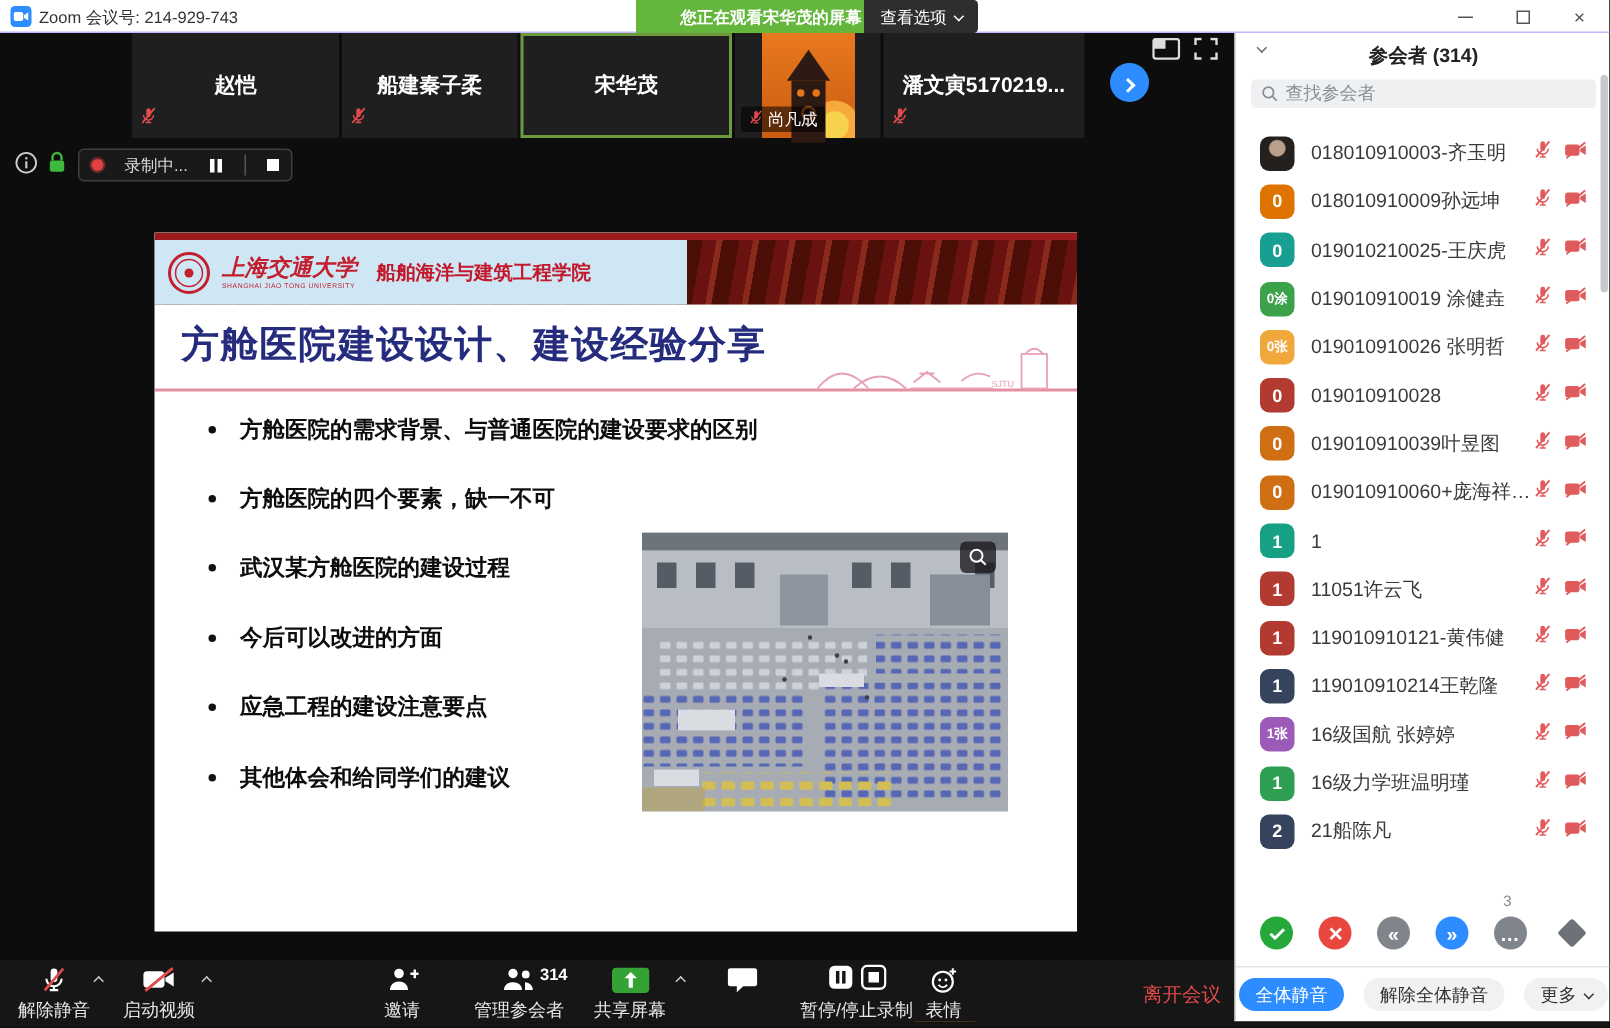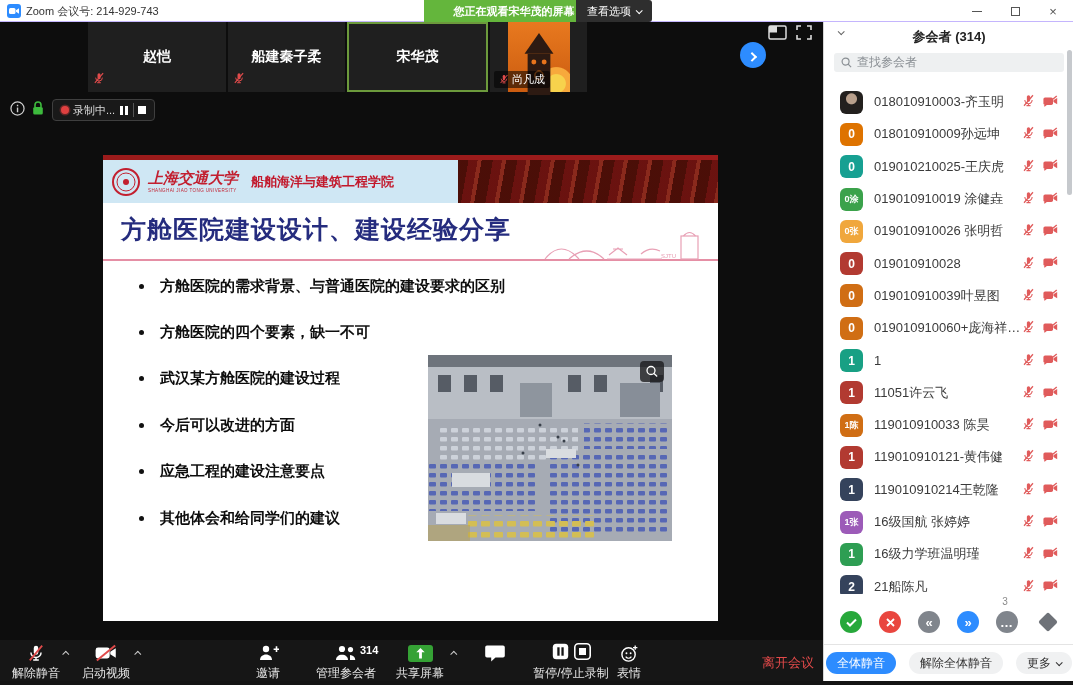"潘文寅5170219..." div.tile { html: none -> <div> <span>潘文寅5170219...</span> <span><svg> <rect></rect> <path></path> <path></path> </svg></span> </div> }
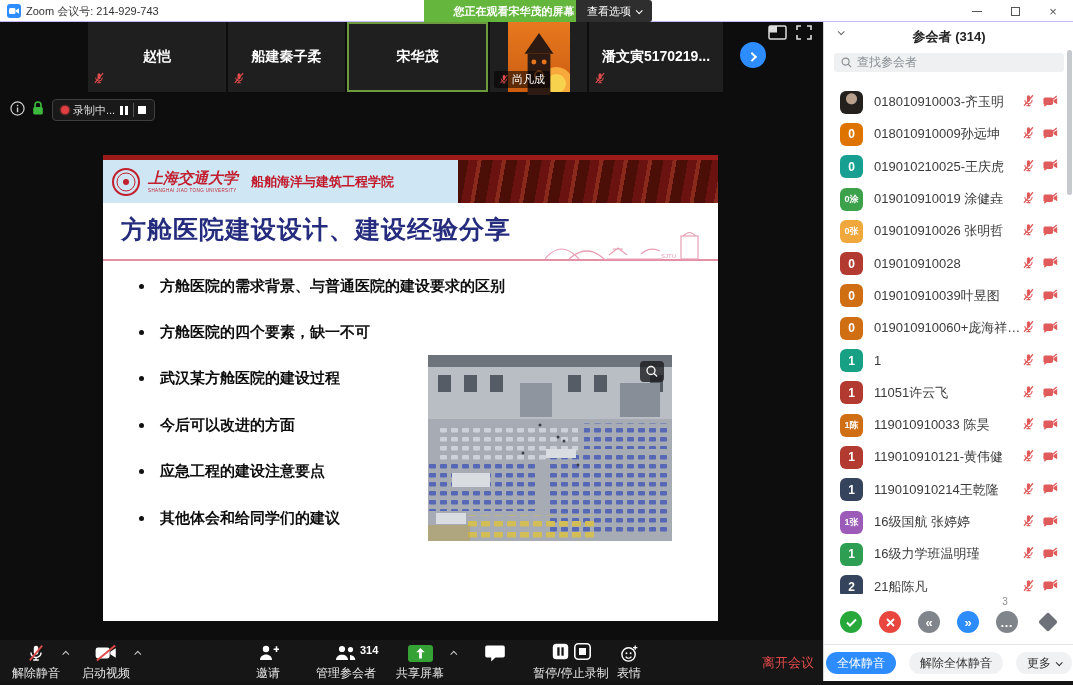"录制中..." #rec-pill { gap: 4px -> 14px }
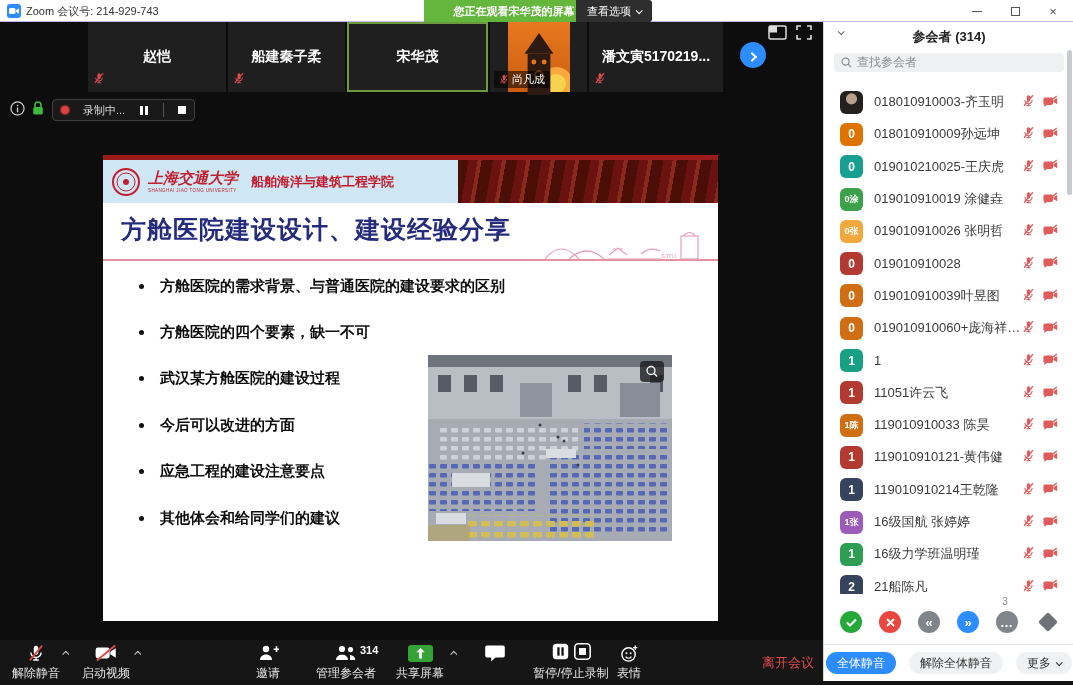"1陈" div.p-row { html: <div> <div>1陈</div> <span>119010910033 陈昊</span> <span> <span><svg> <rect></rect> <path></path> <path></path> </svg></span> <span><svg> <rect></rect> <path></path> <path></path> </svg></span> </span> </div> -> none }
